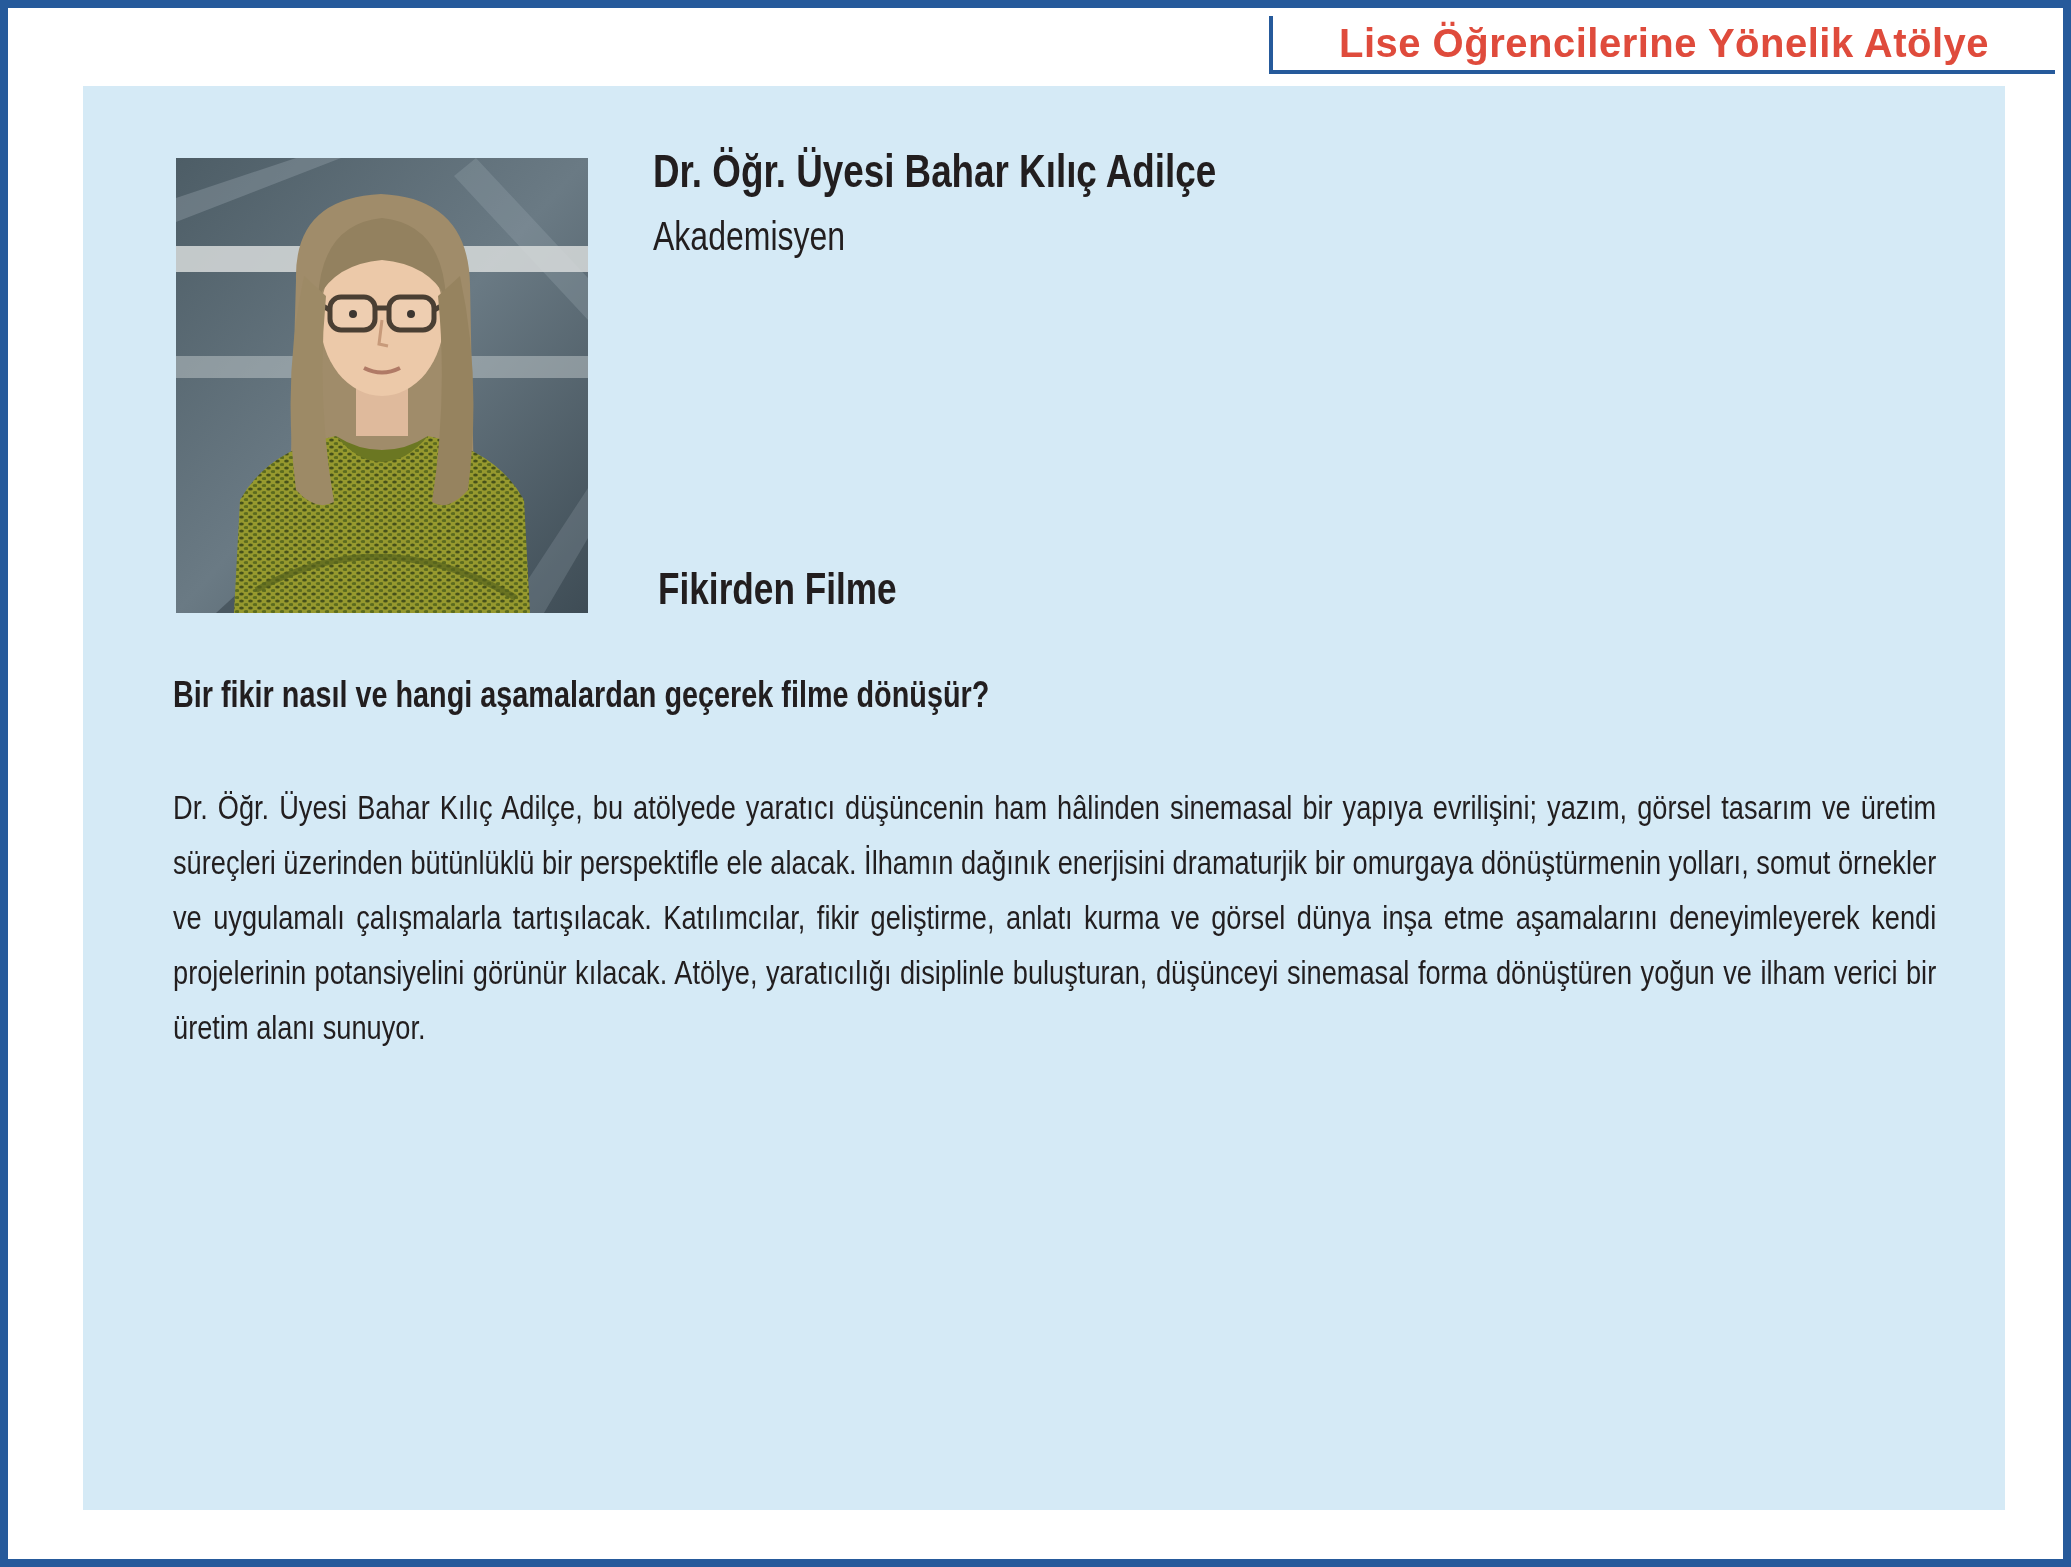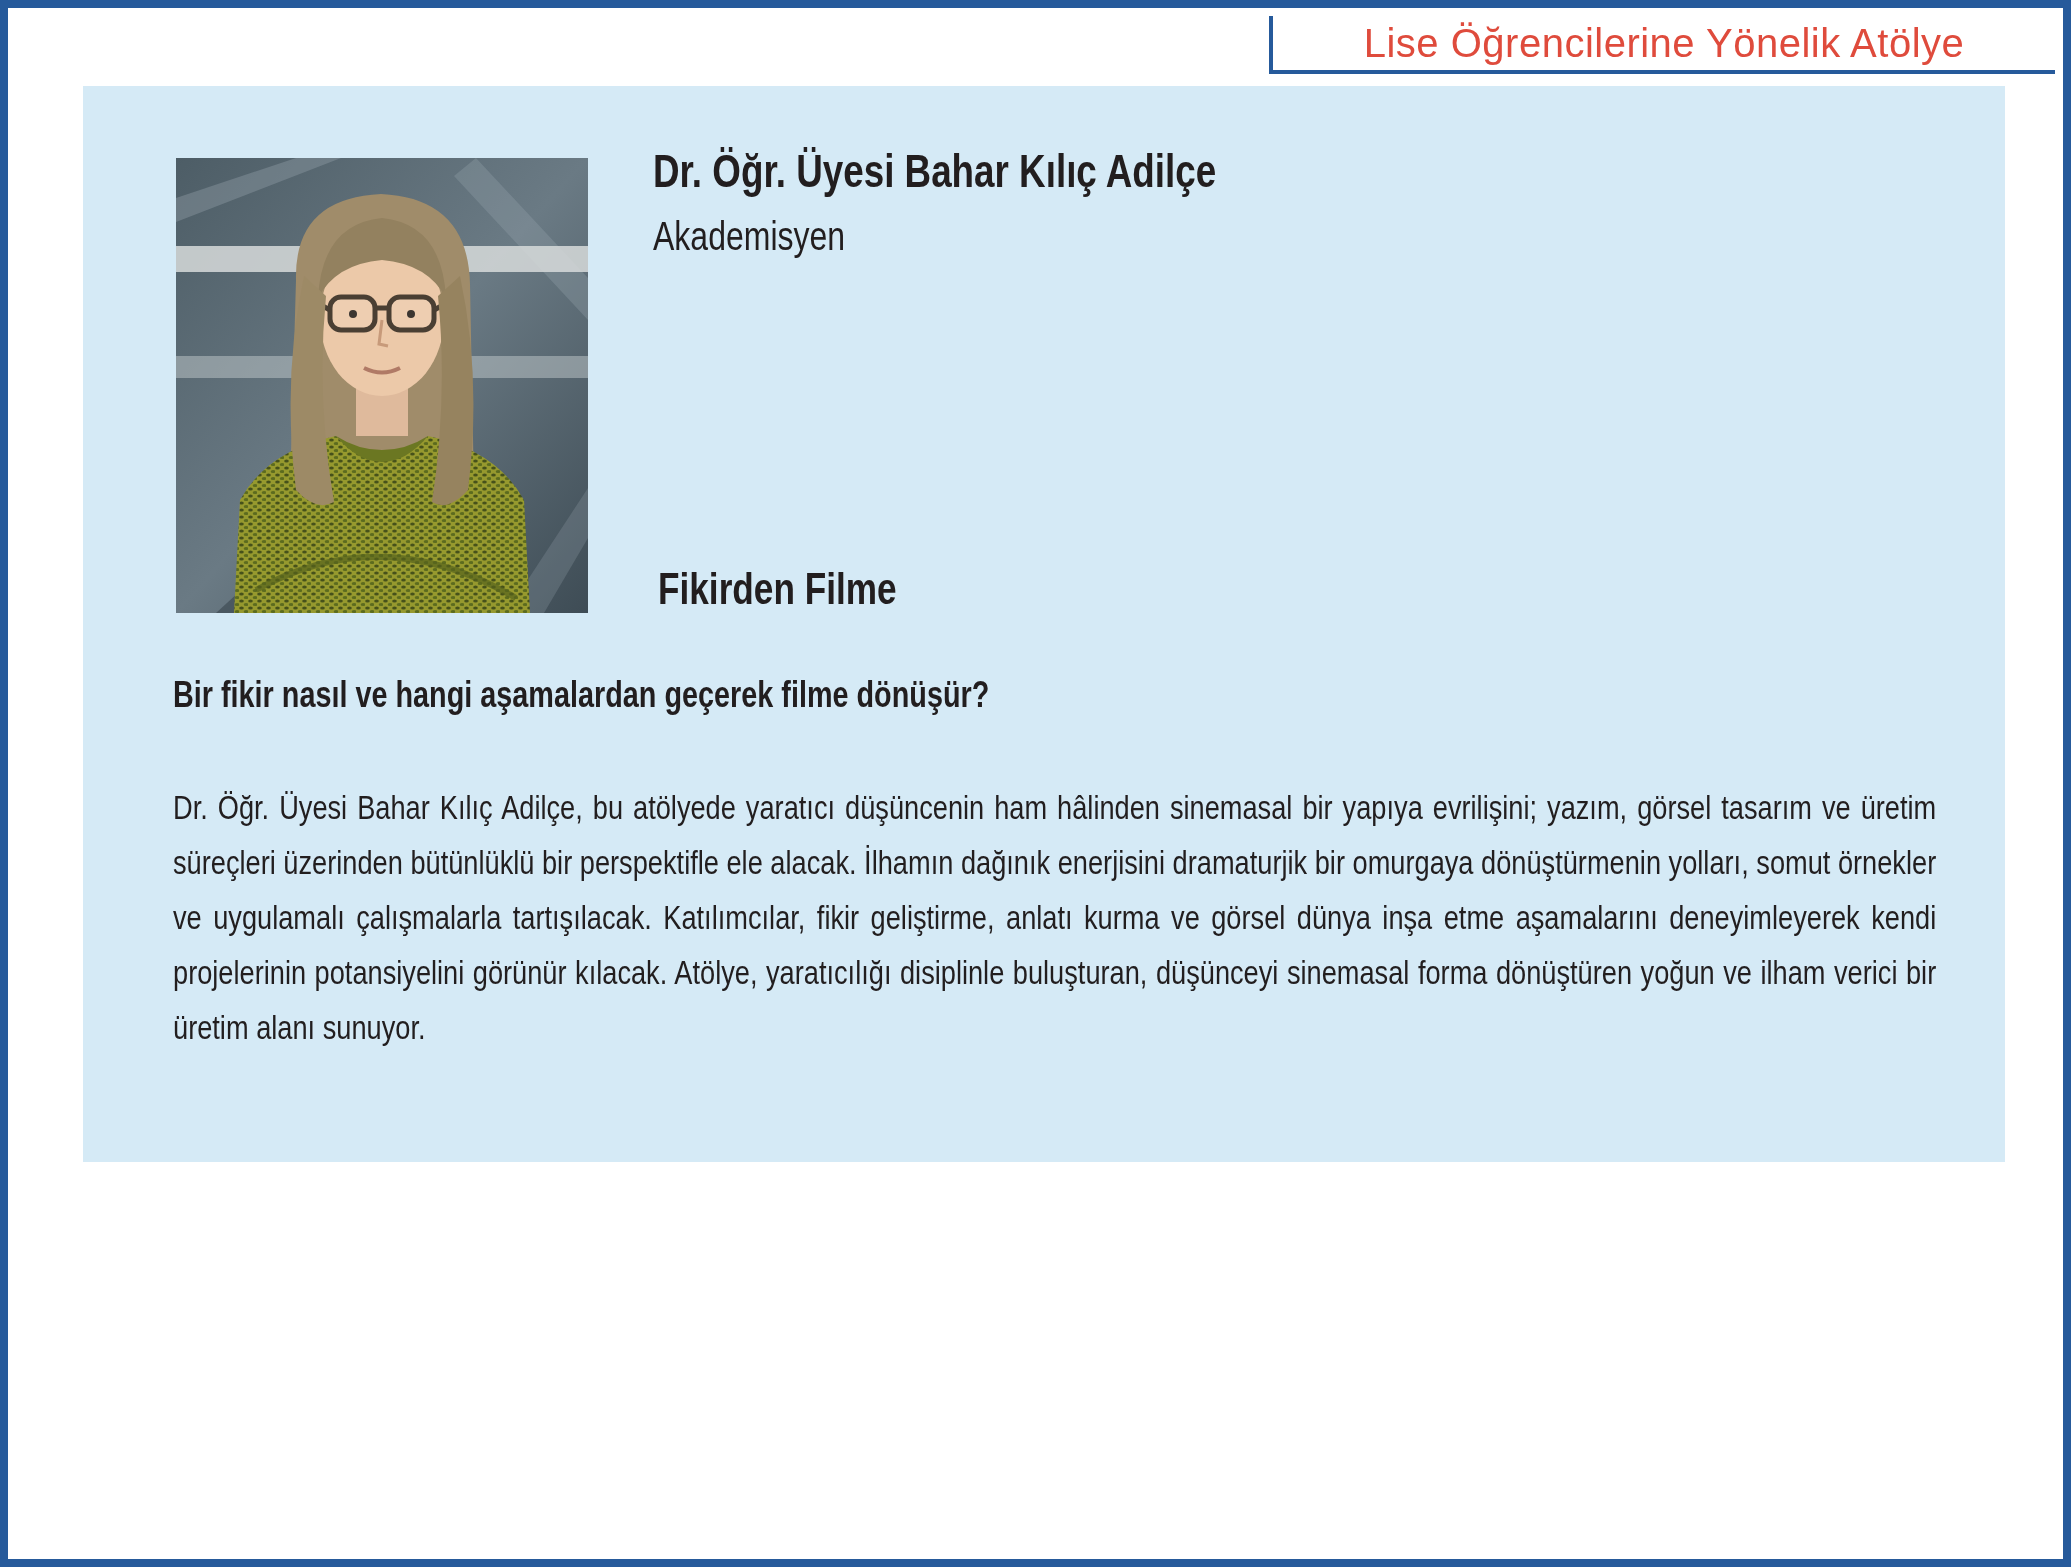"Lise Öğrencilerine Yönelik Atölye" .badge { font-weight: none -> bold }
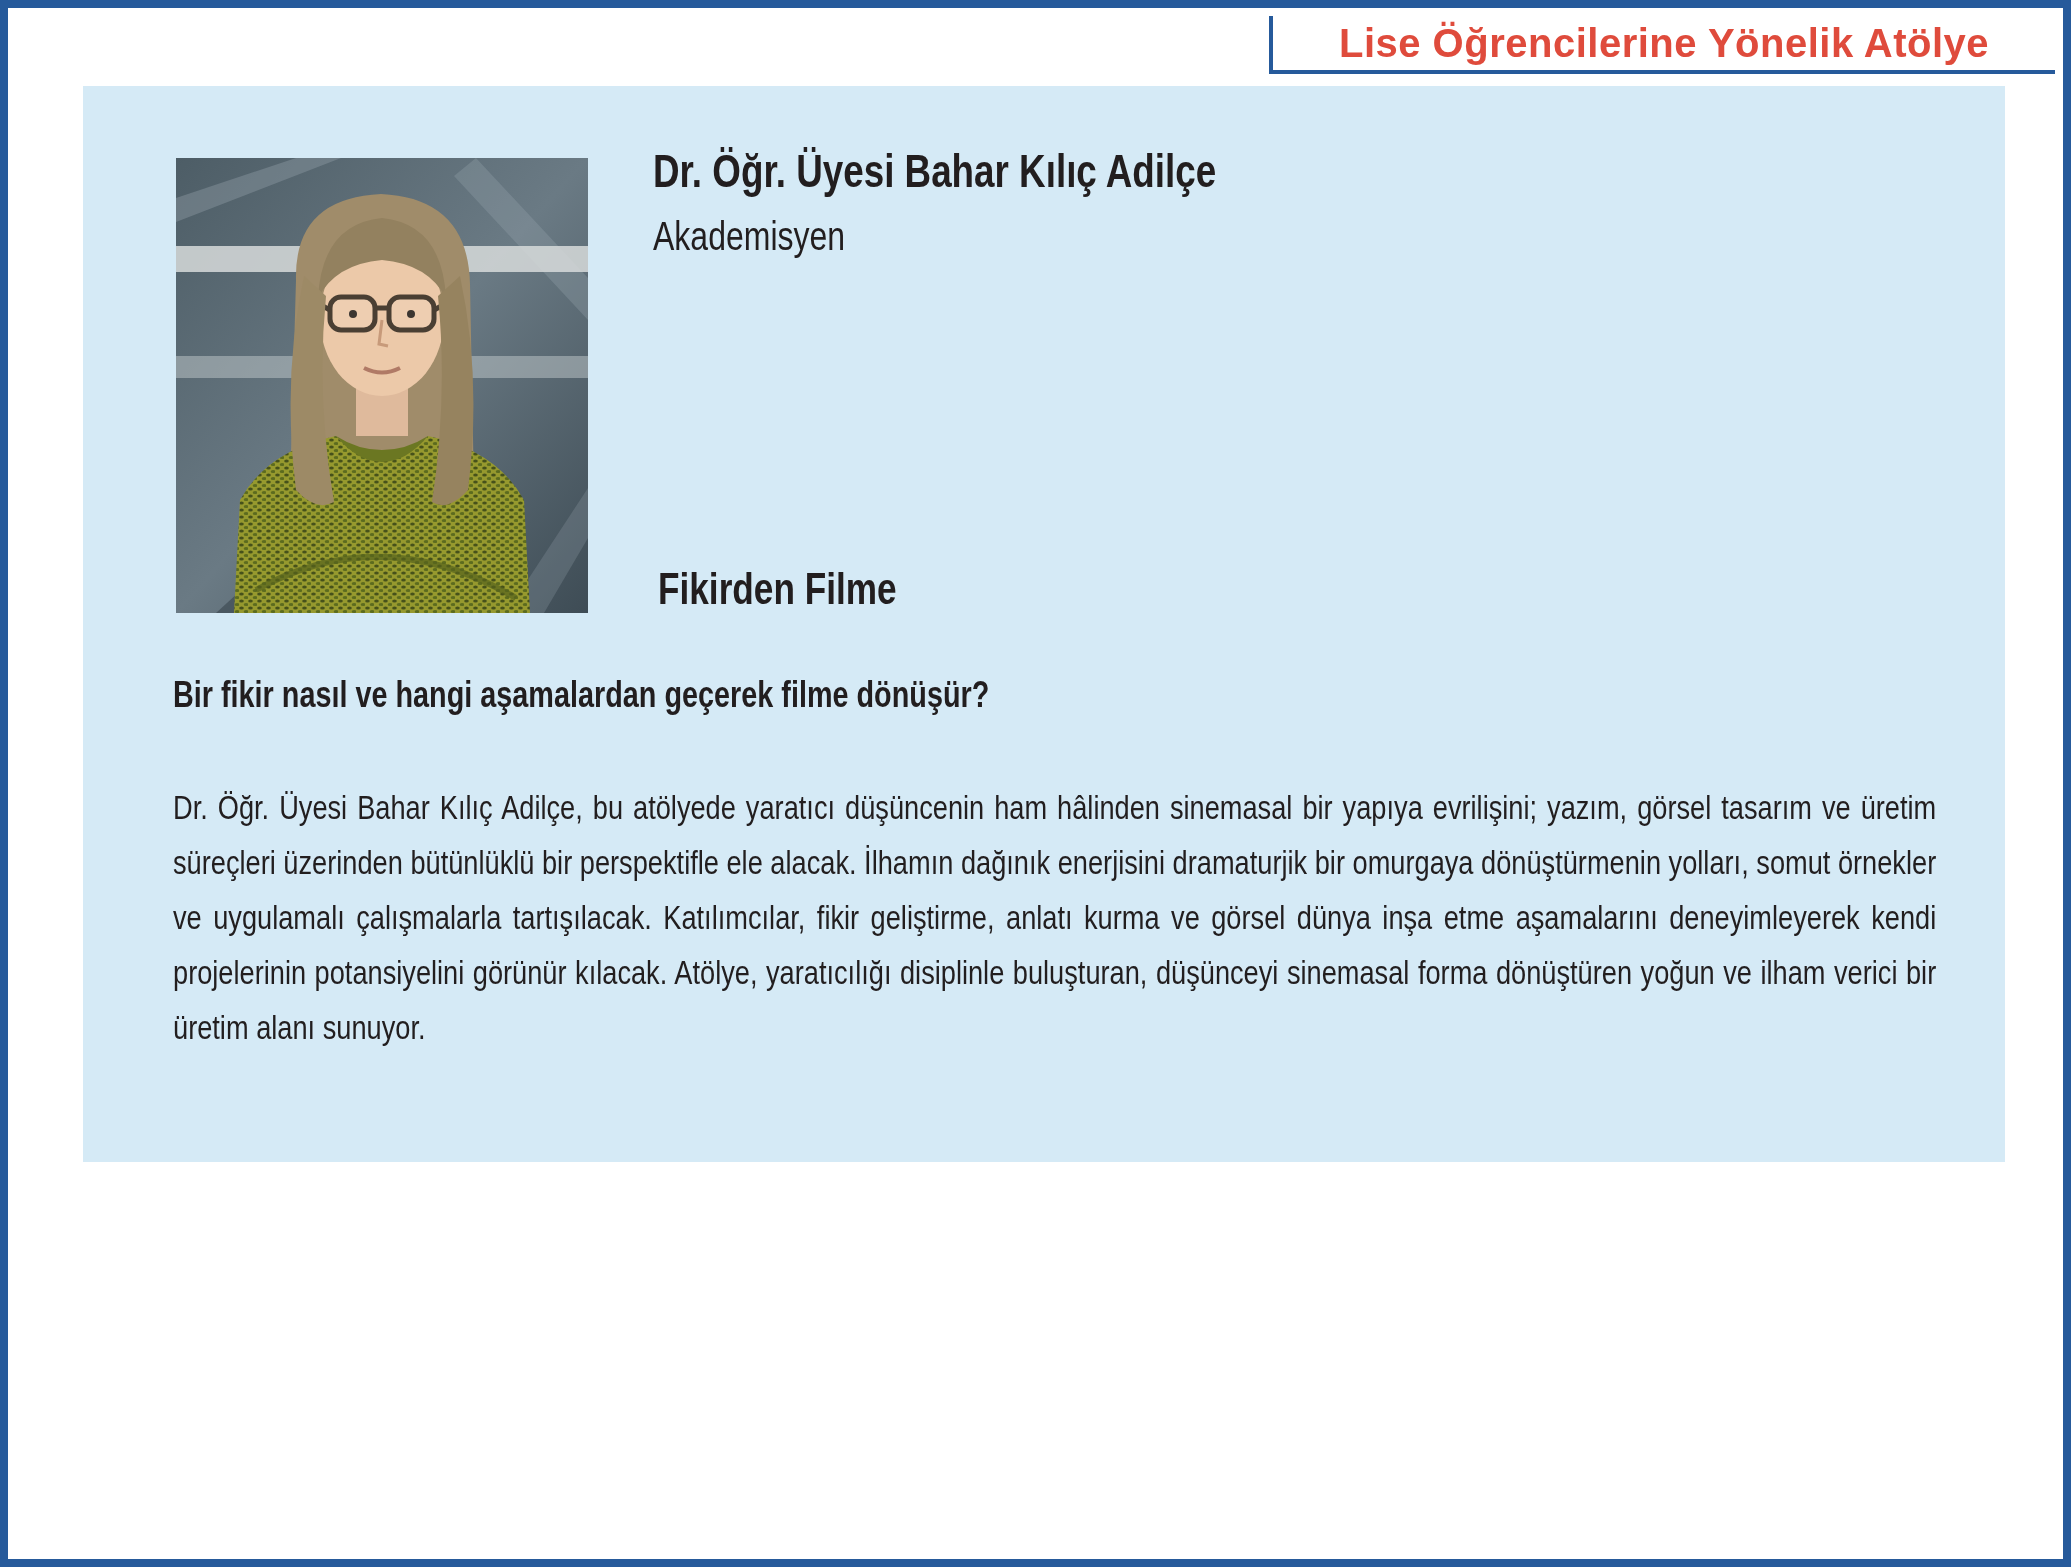"Dr. Öğr. Üyesi Bahar Kılıç" .card { height: 1076px -> 1424px }
